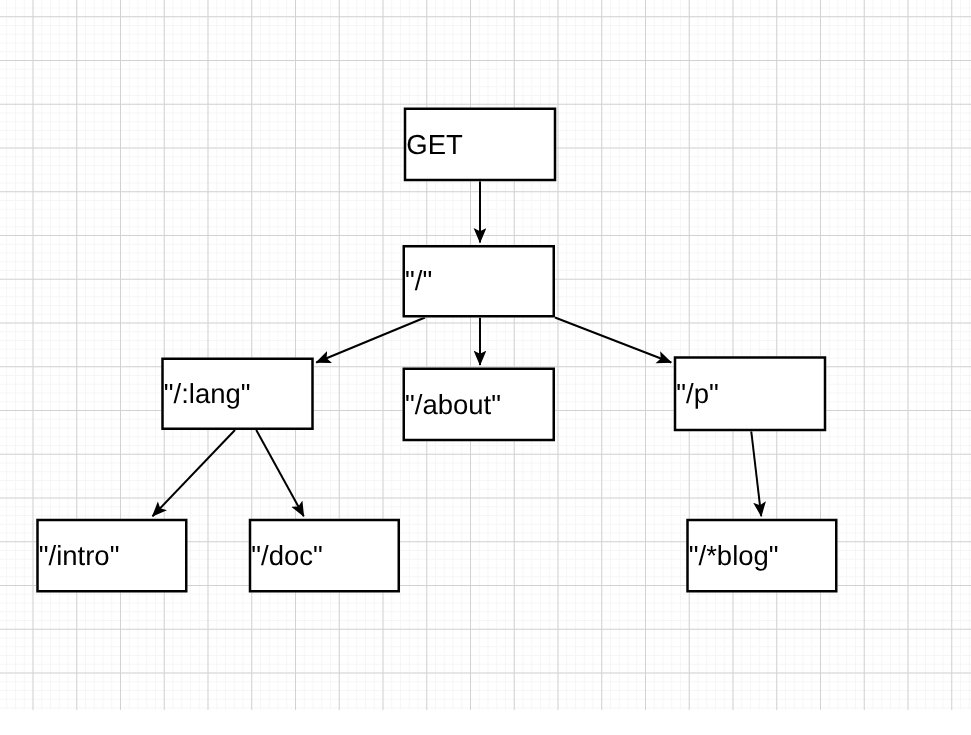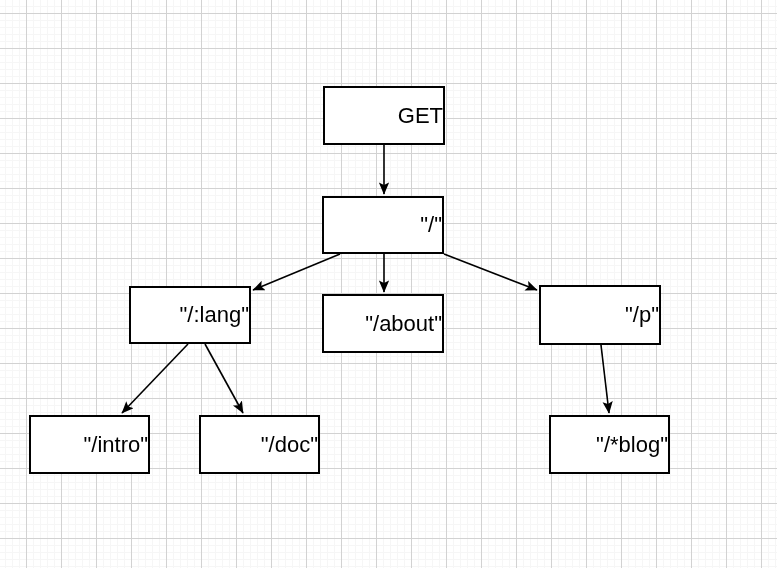"GET" .node { justify-content: flex-end -> flex-start }
